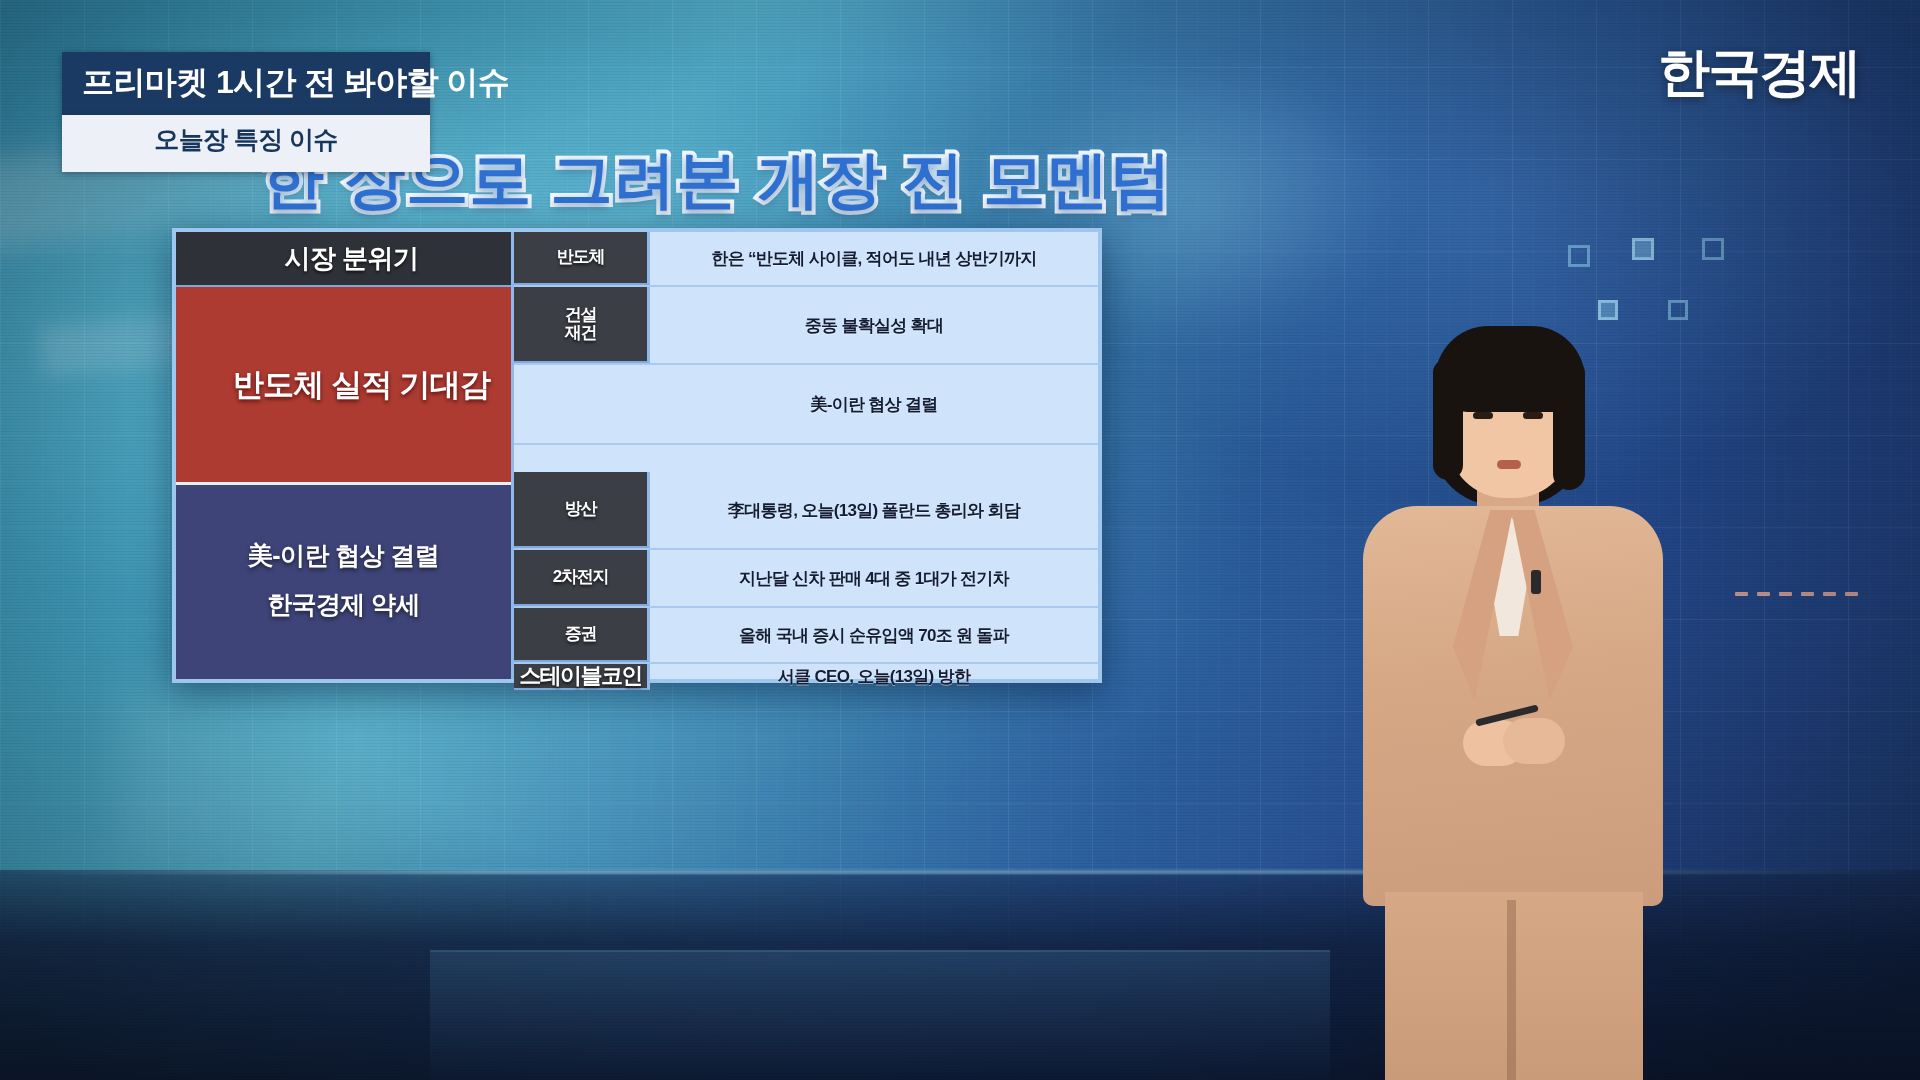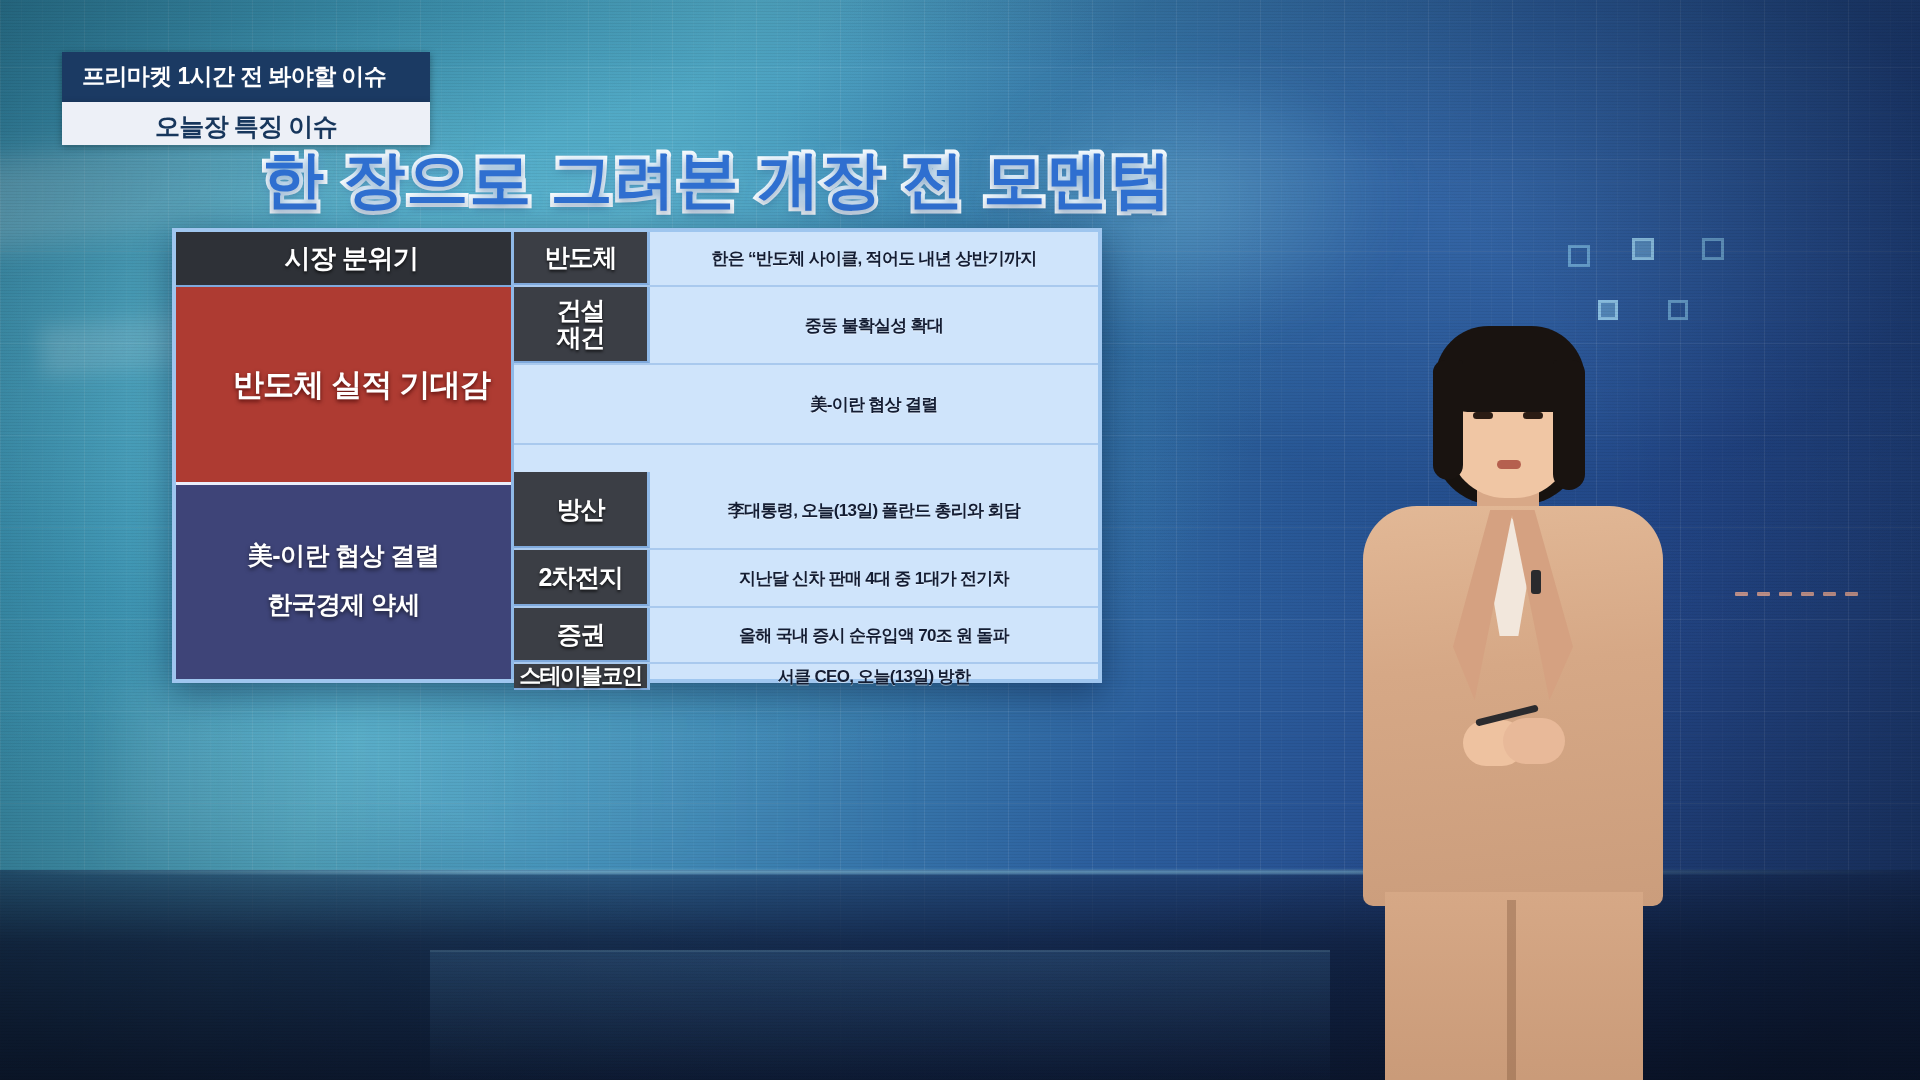"프리마켓 1시간 전 봐야할 이슈" #header-line-1 { font-size: 23px -> 32px }
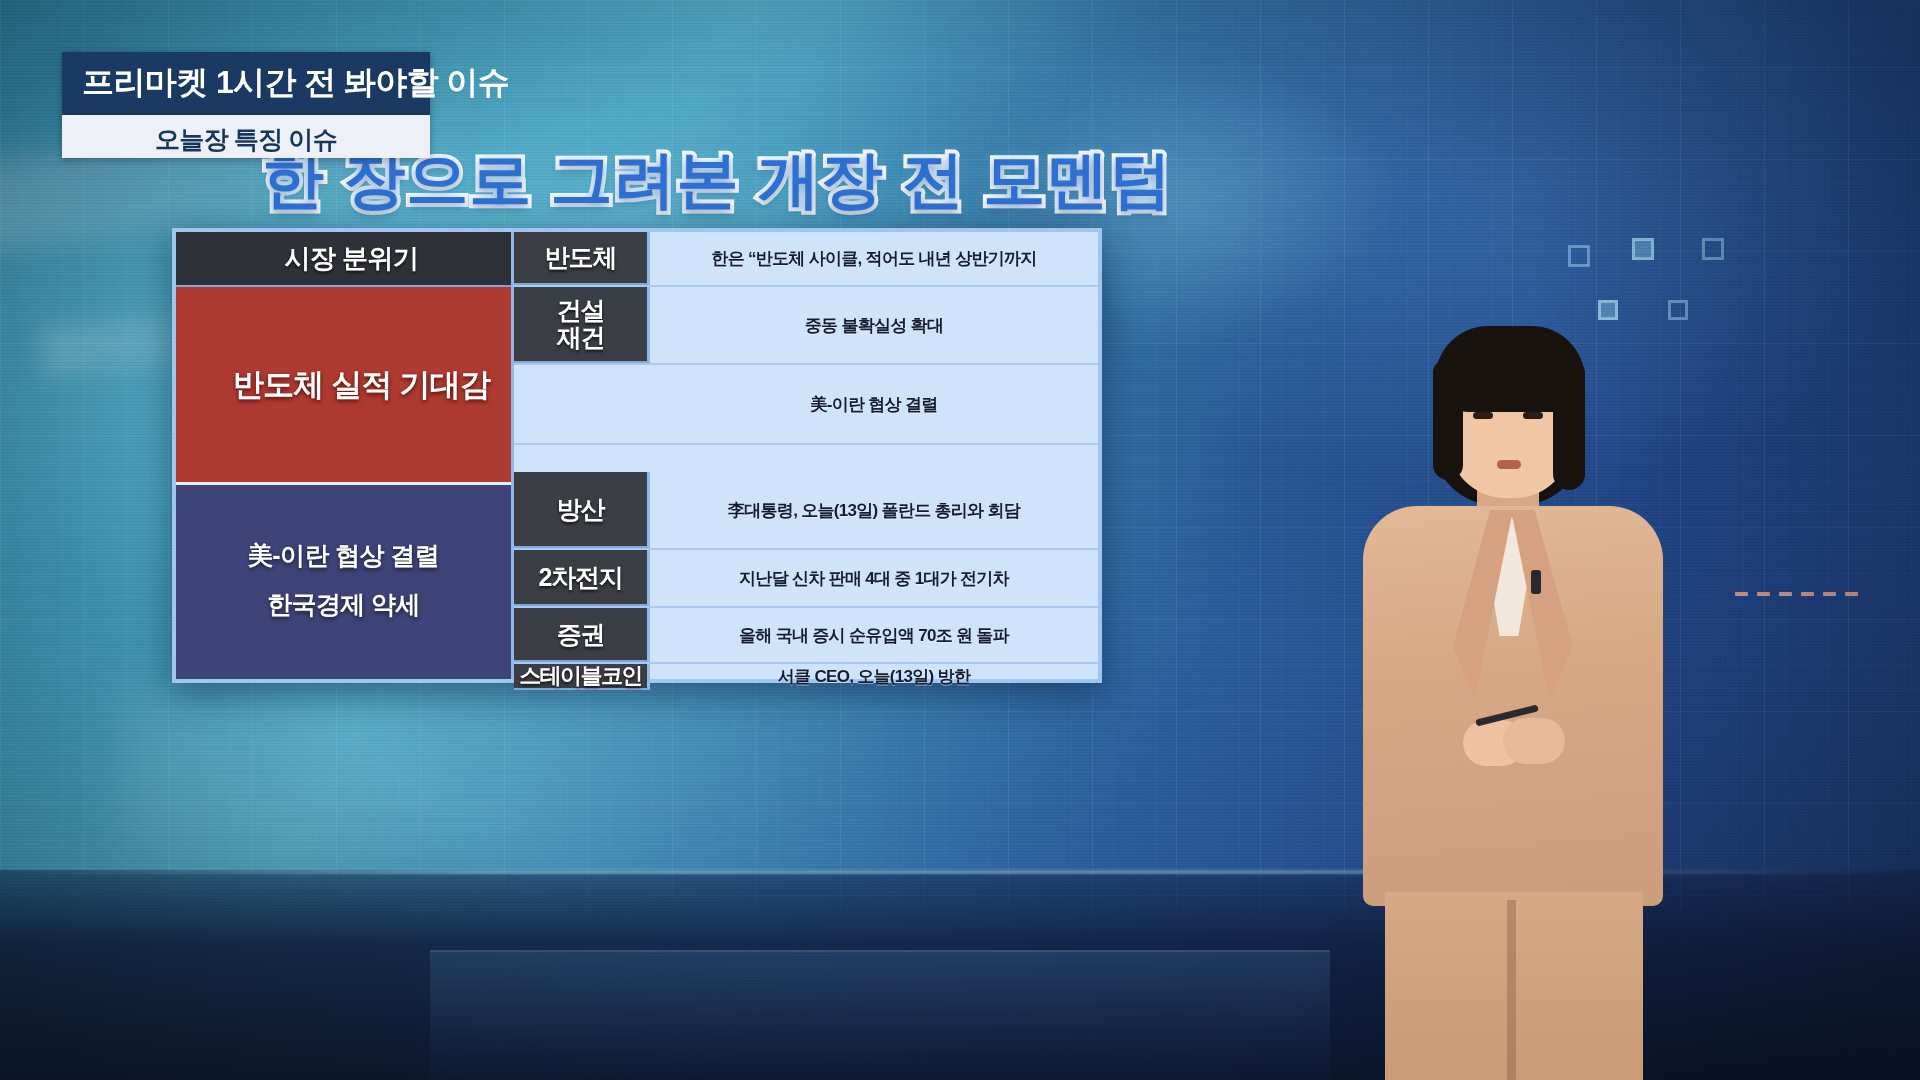"한국경제" div { html: none -> <div>한국경제</div> }
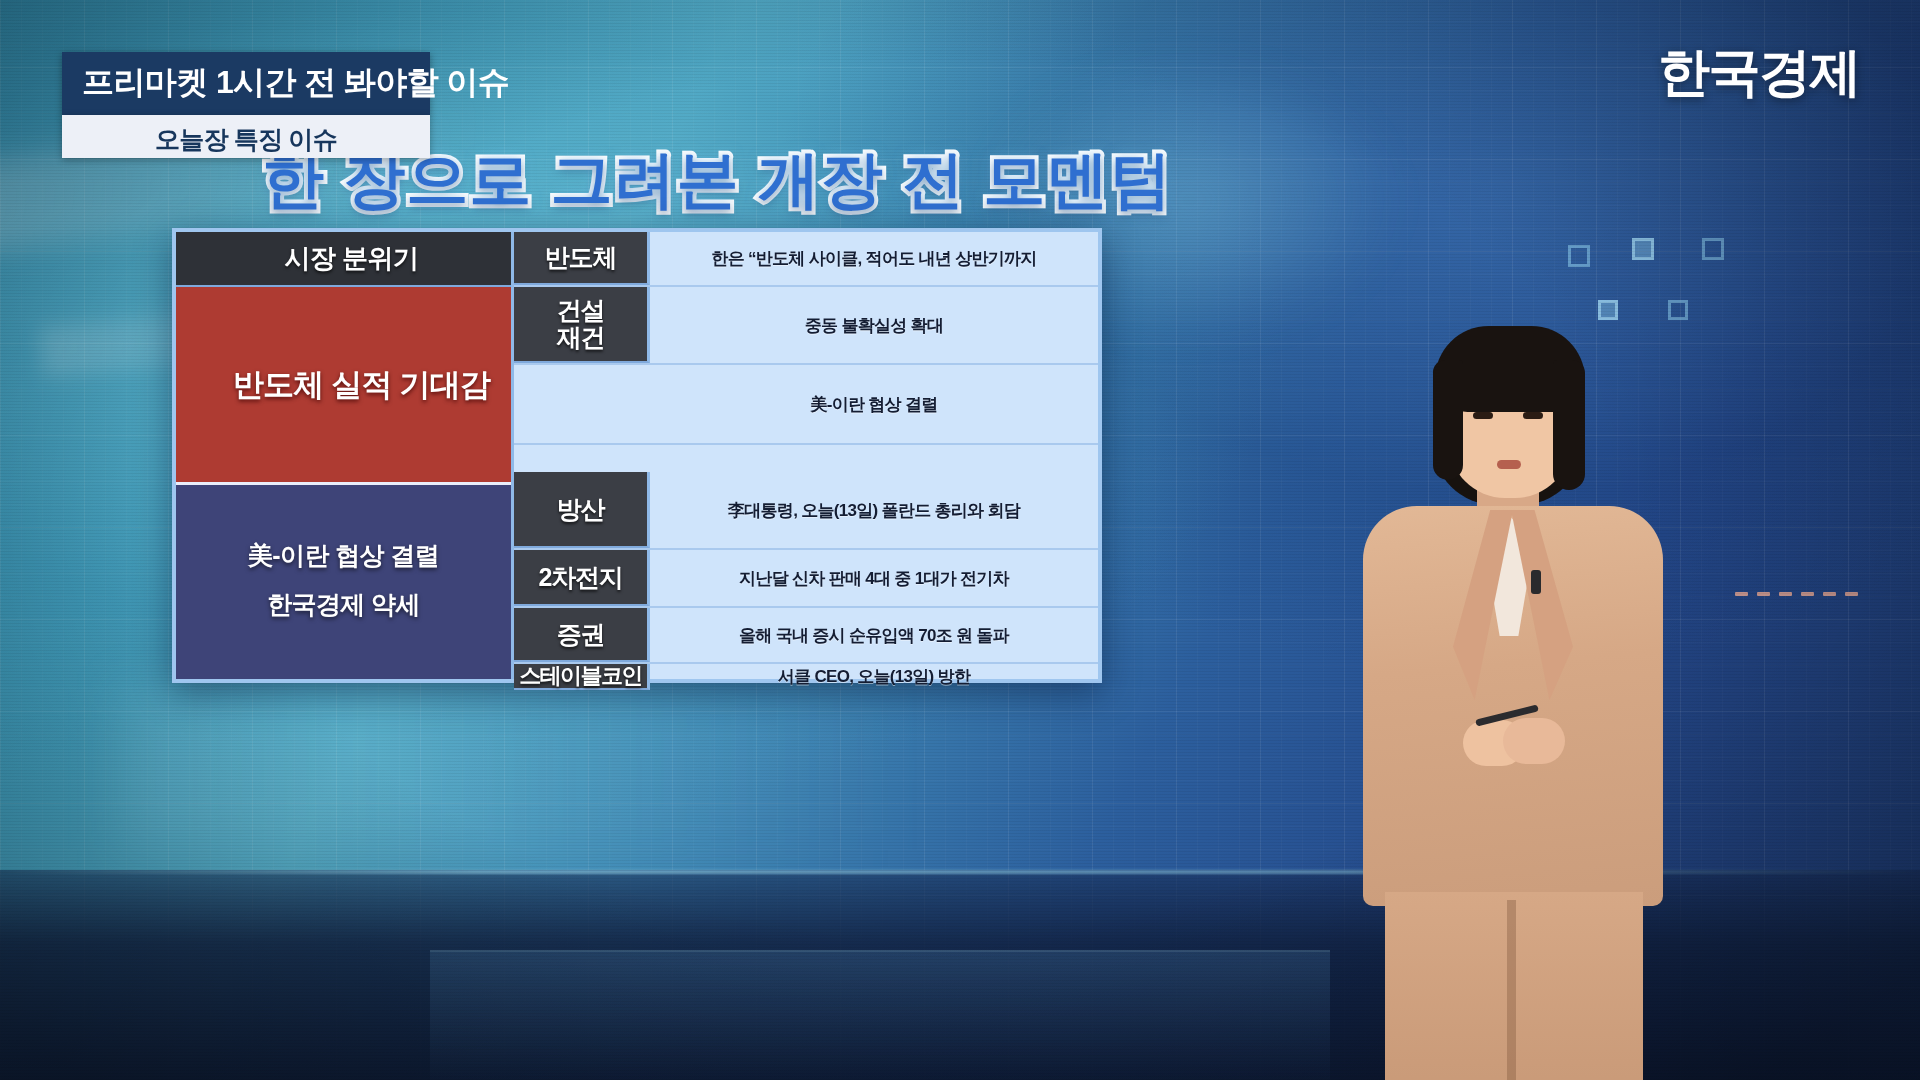"오늘장 특징 이슈" #header-line-2 { font-family: Liberation Serif, serif -> none; padding: 8px 0 2px 0 -> 8px 0 16px 0 }
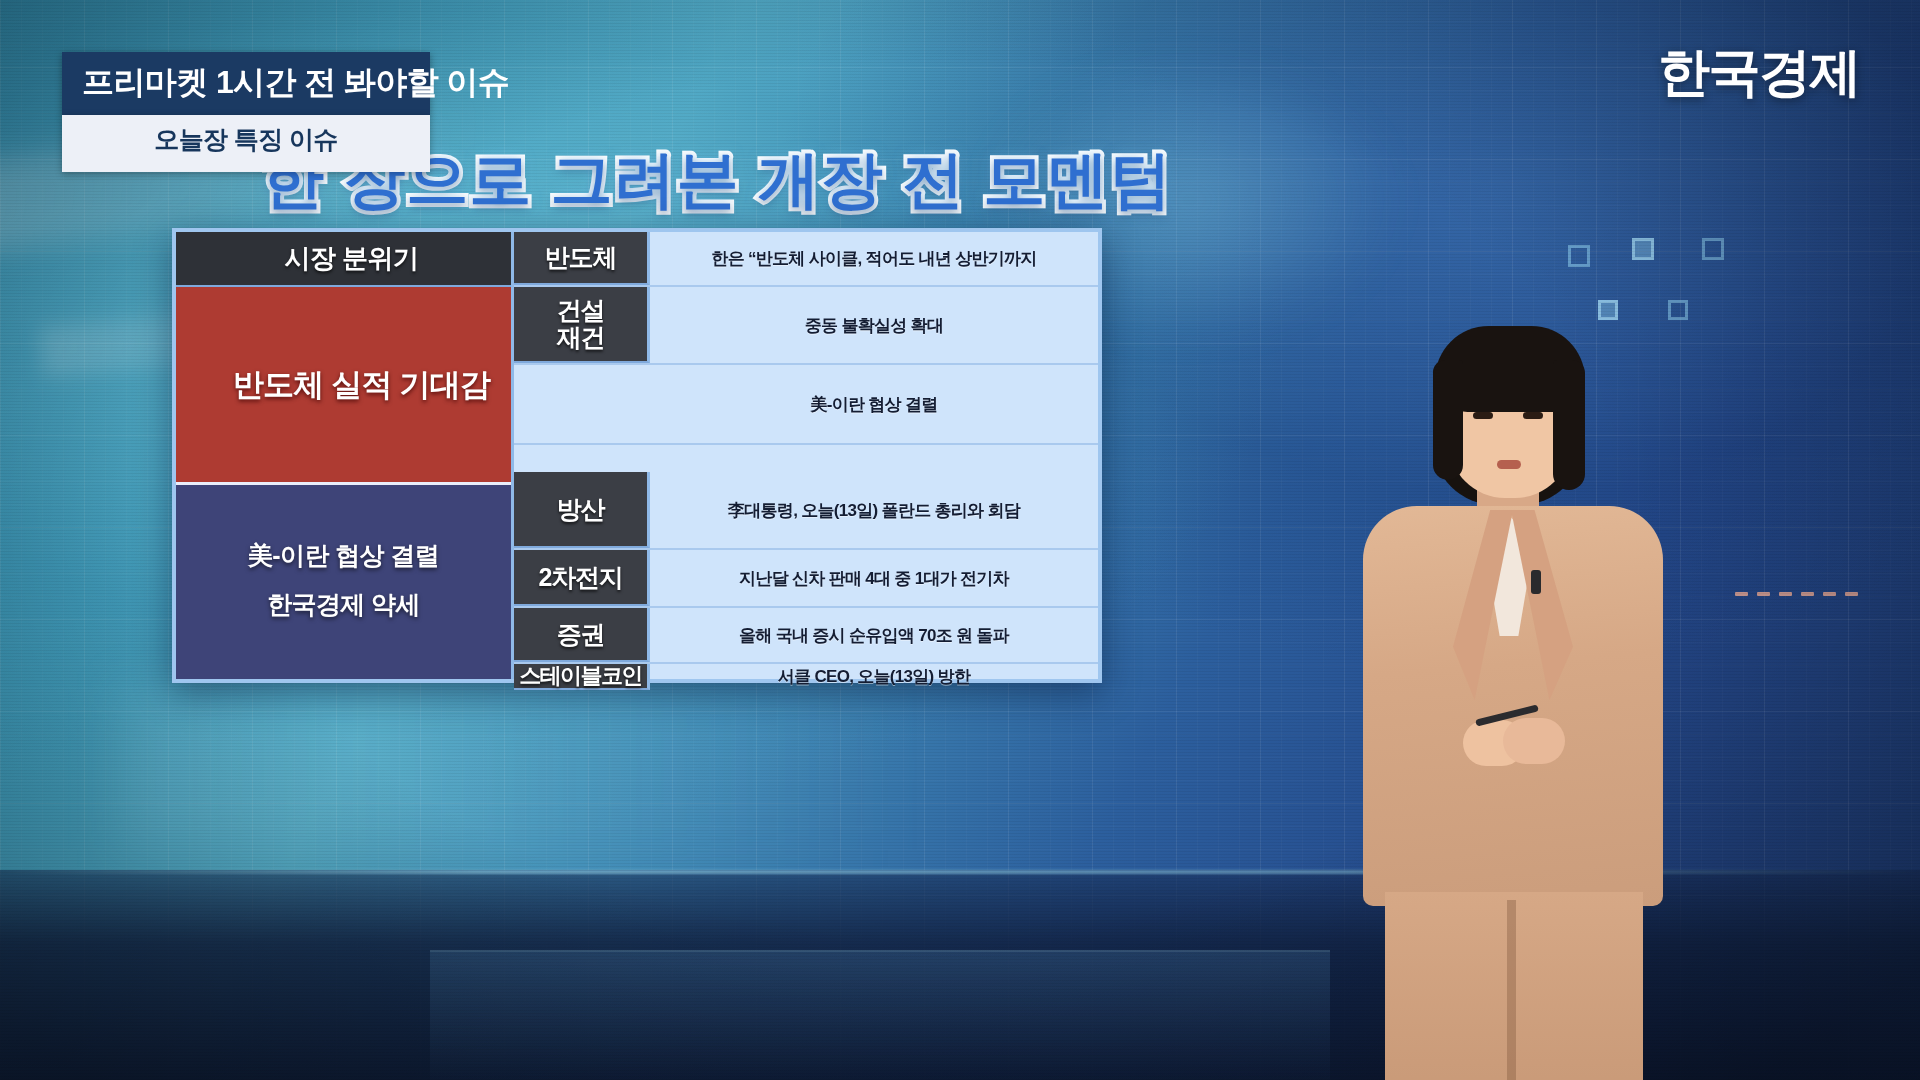"반도체" .tcat { font-size: 25px -> 17px }
